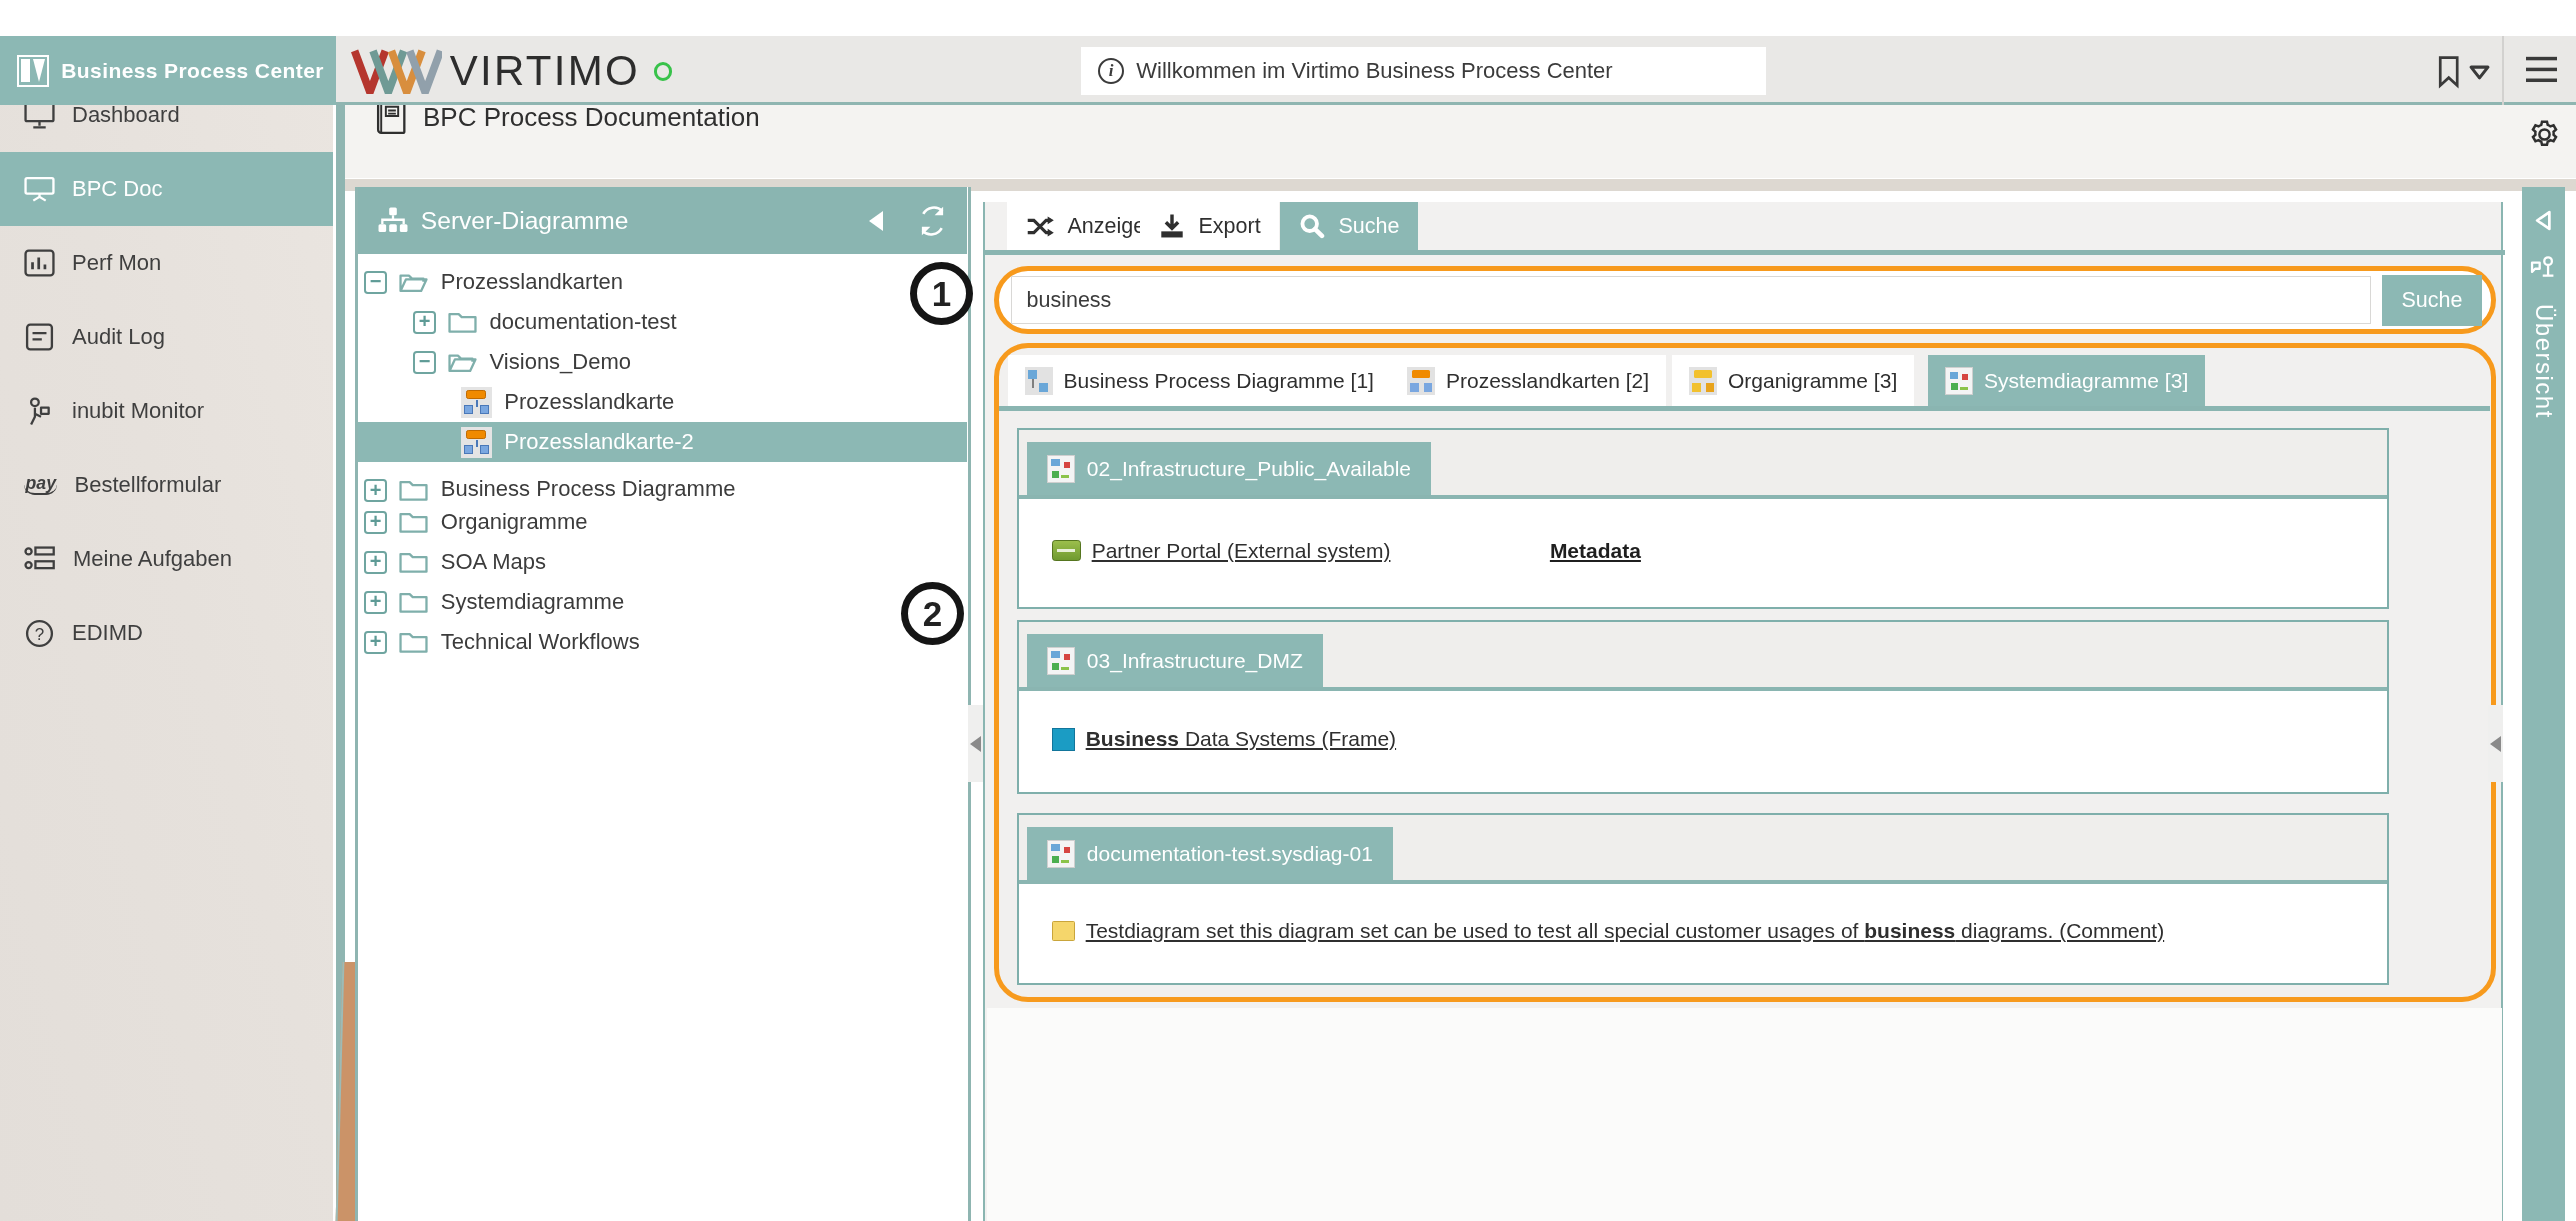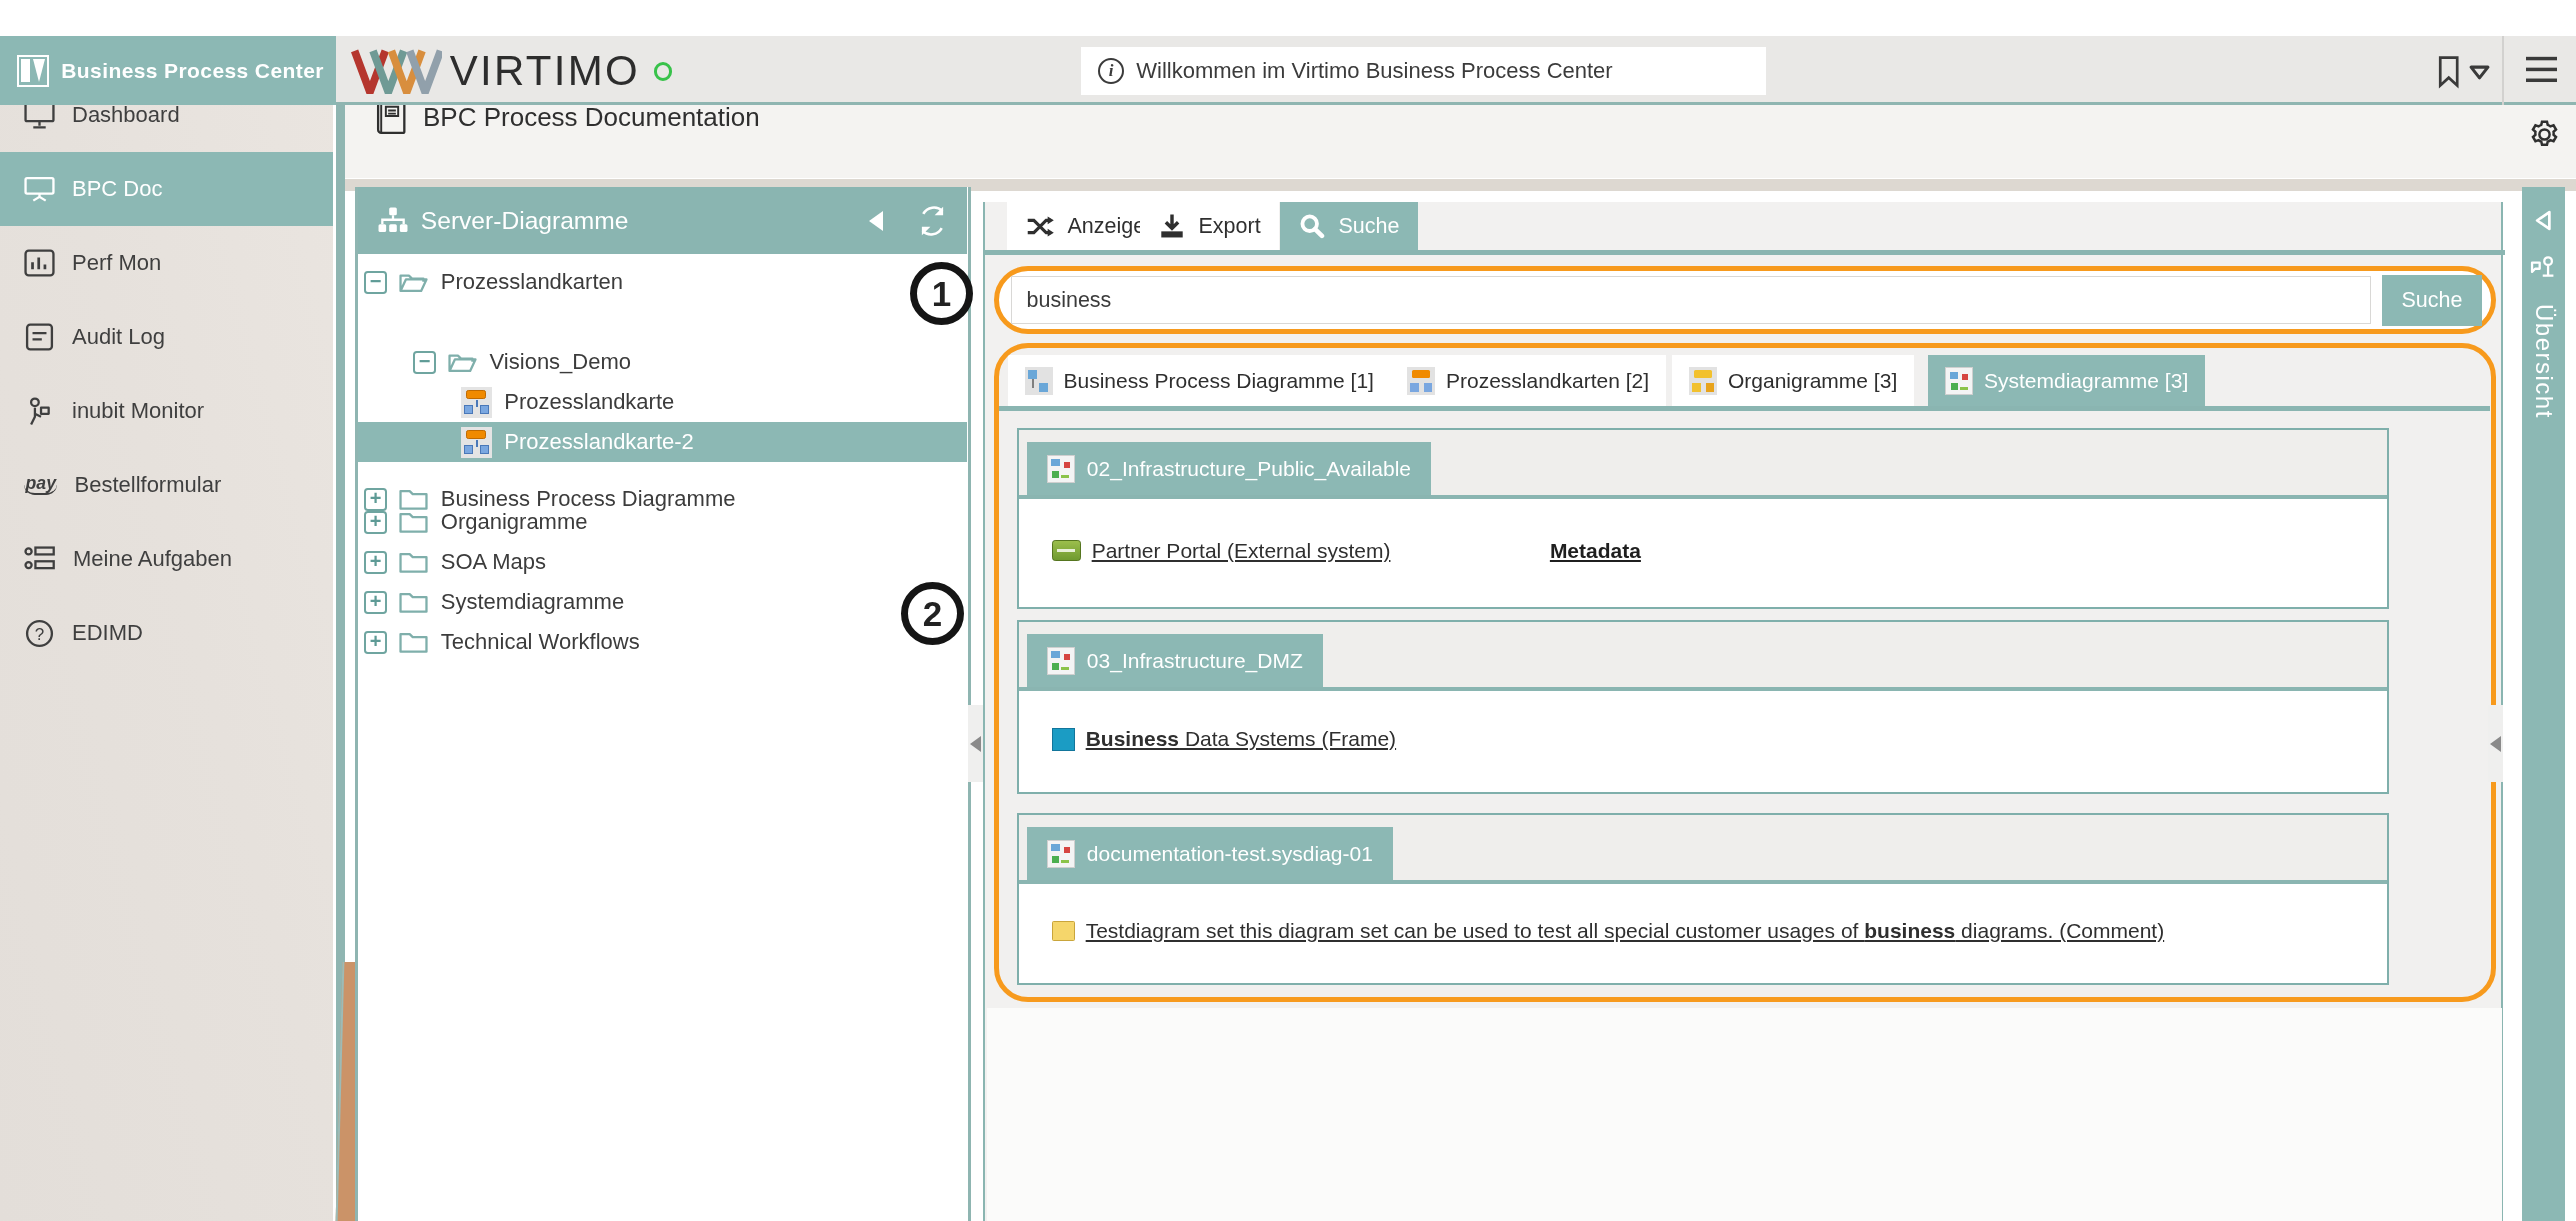"documentation-test" div.tree-row { html: none -> <div> <span></span> <svg> <path></path> </svg> <span>documentation-test</span> </div> }
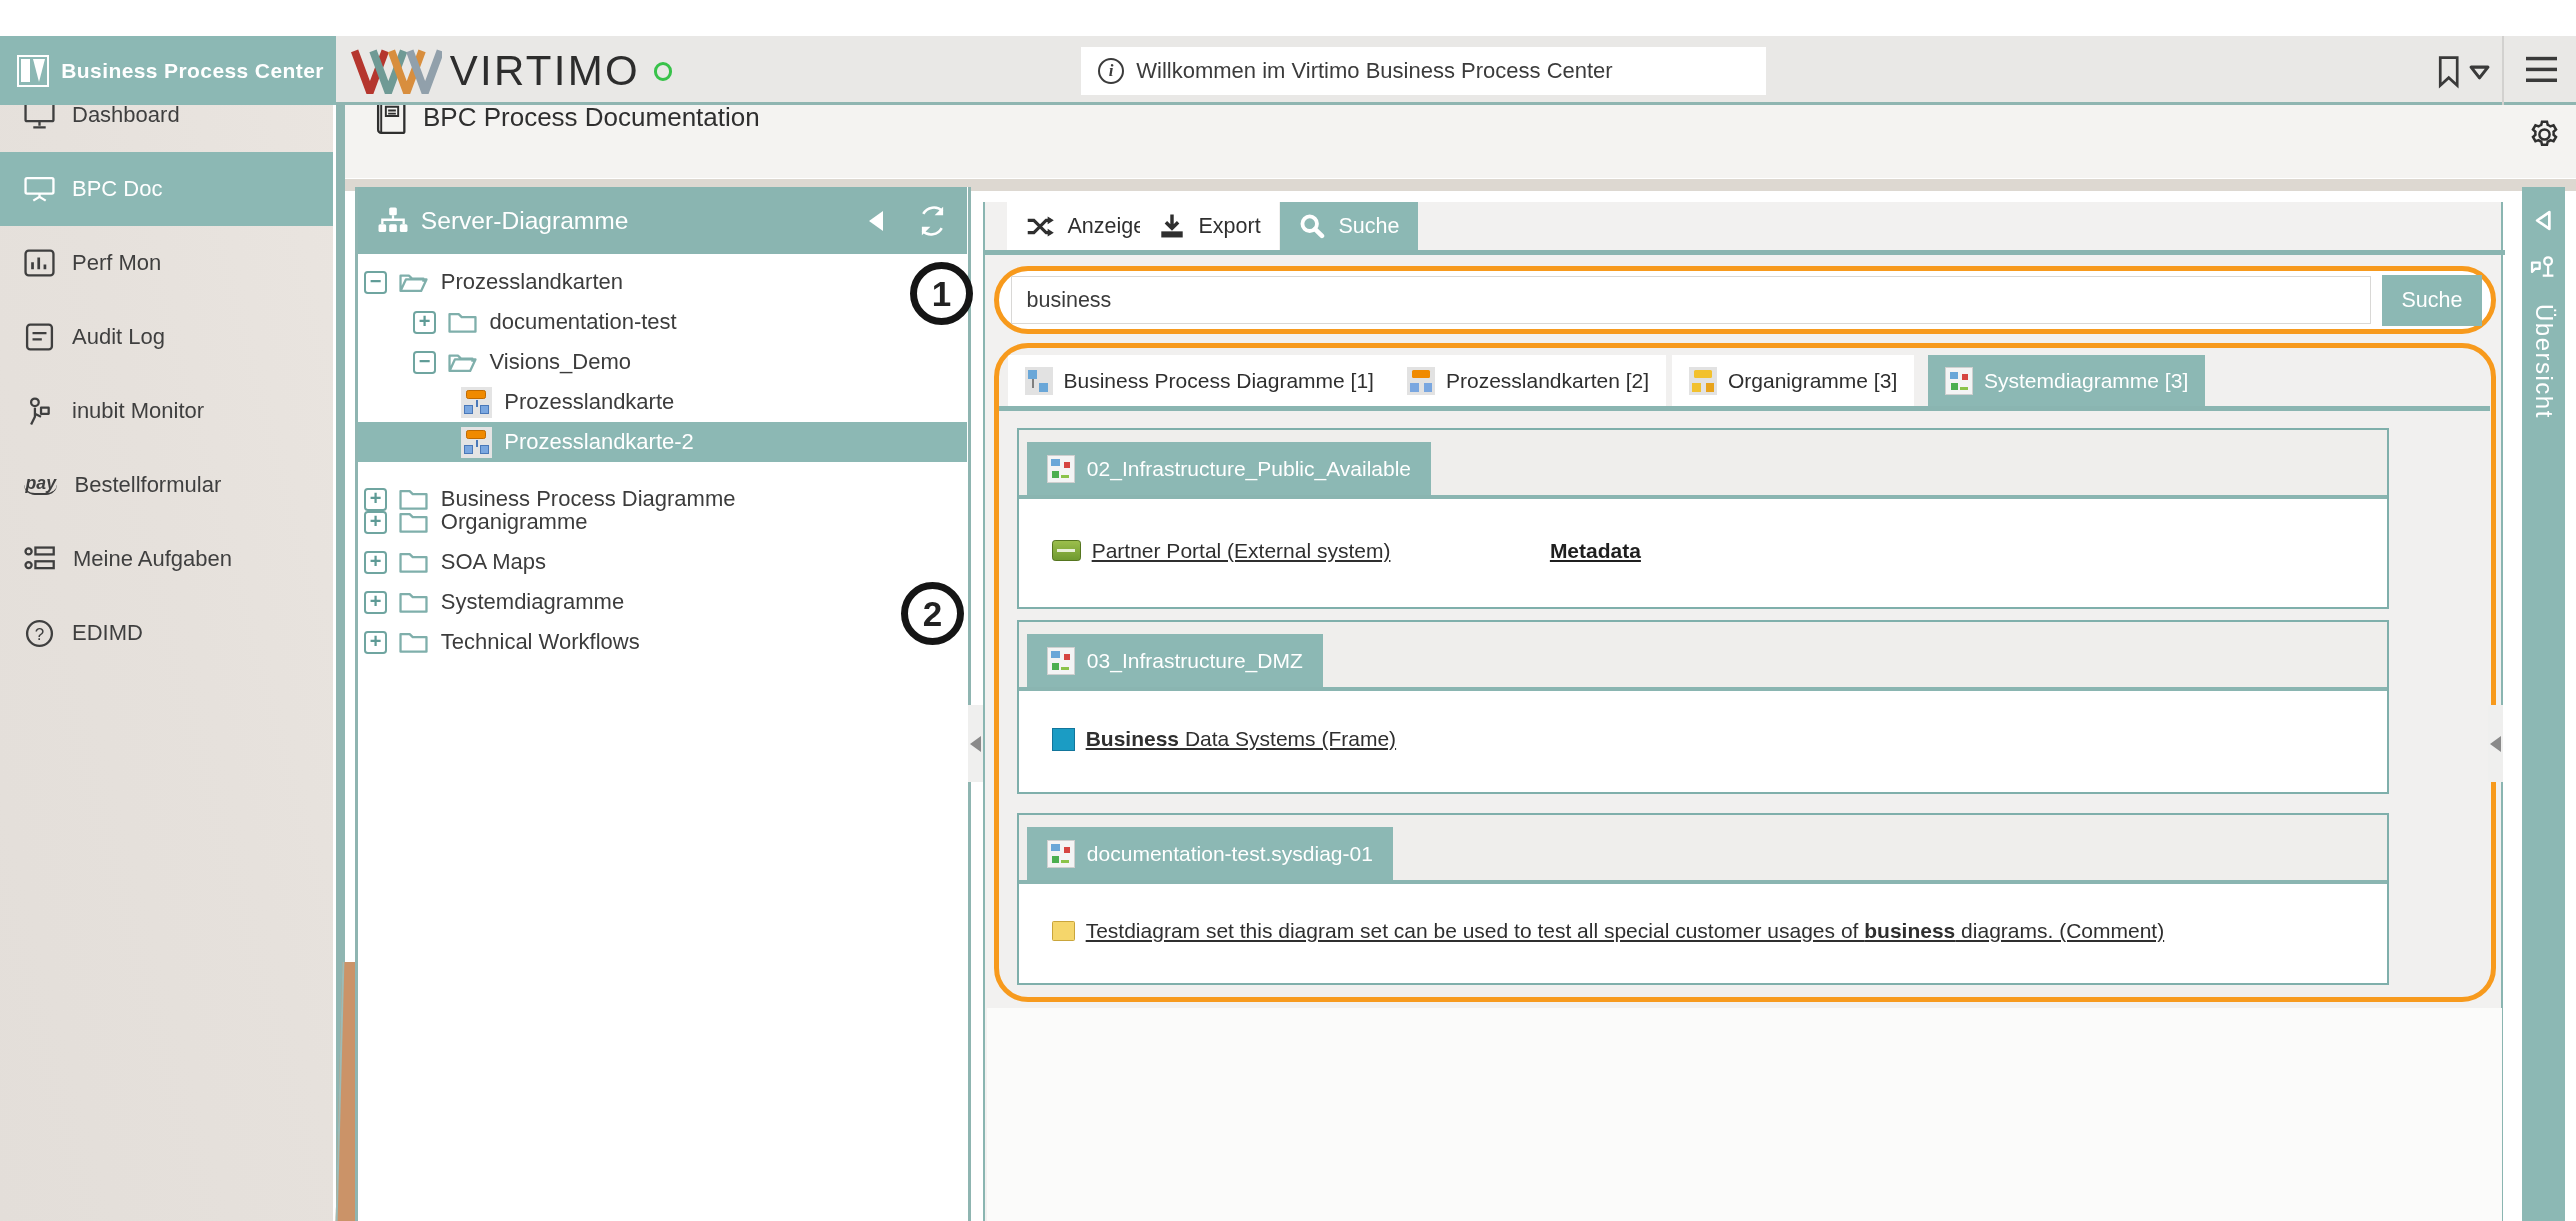"Business Process Diagramme" div.tree-row { align-items: none -> flex-end; top: 292px -> 275px }
